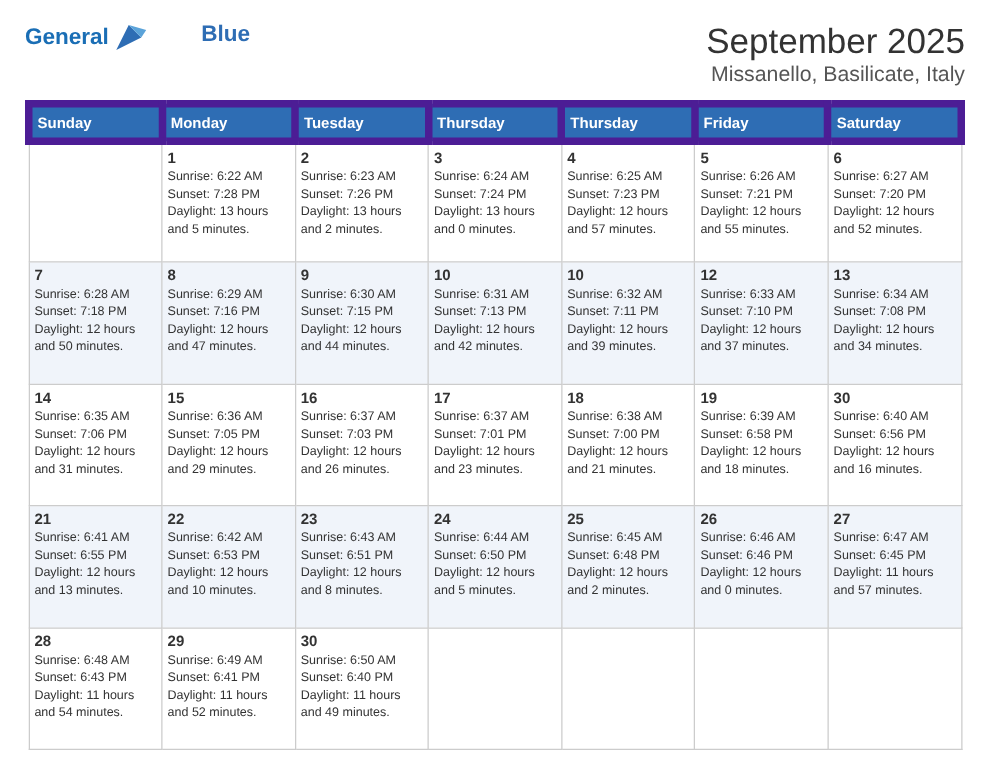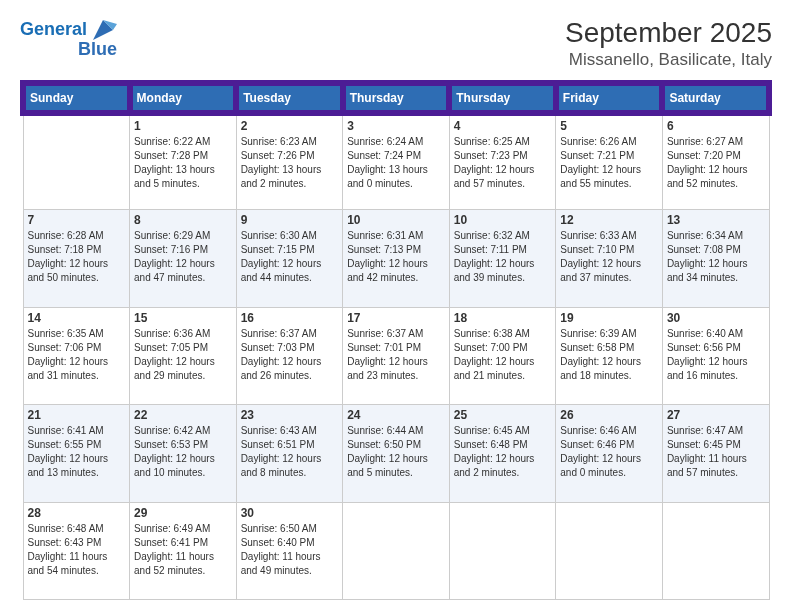"General" div { align-items: flex-end -> center; flex-direction: column -> none }
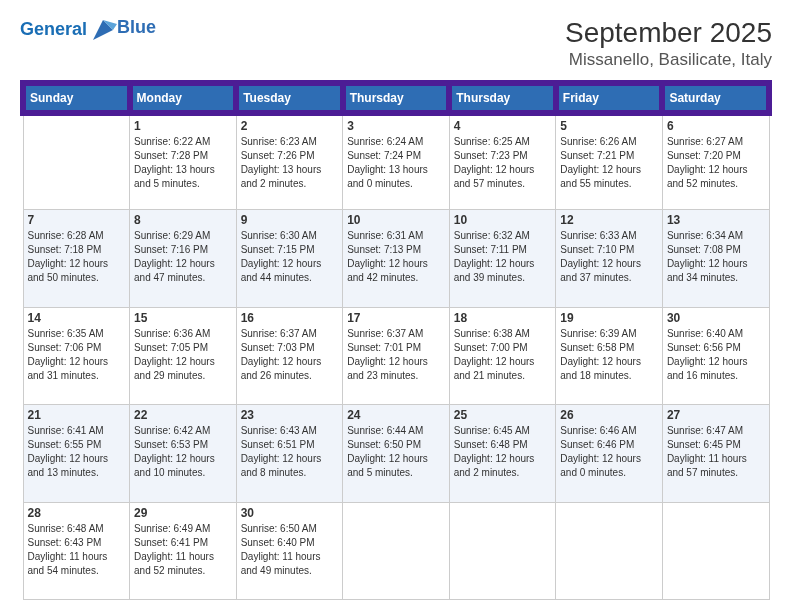"Blue" span.logo-text { margin-left: none -> 44px }
